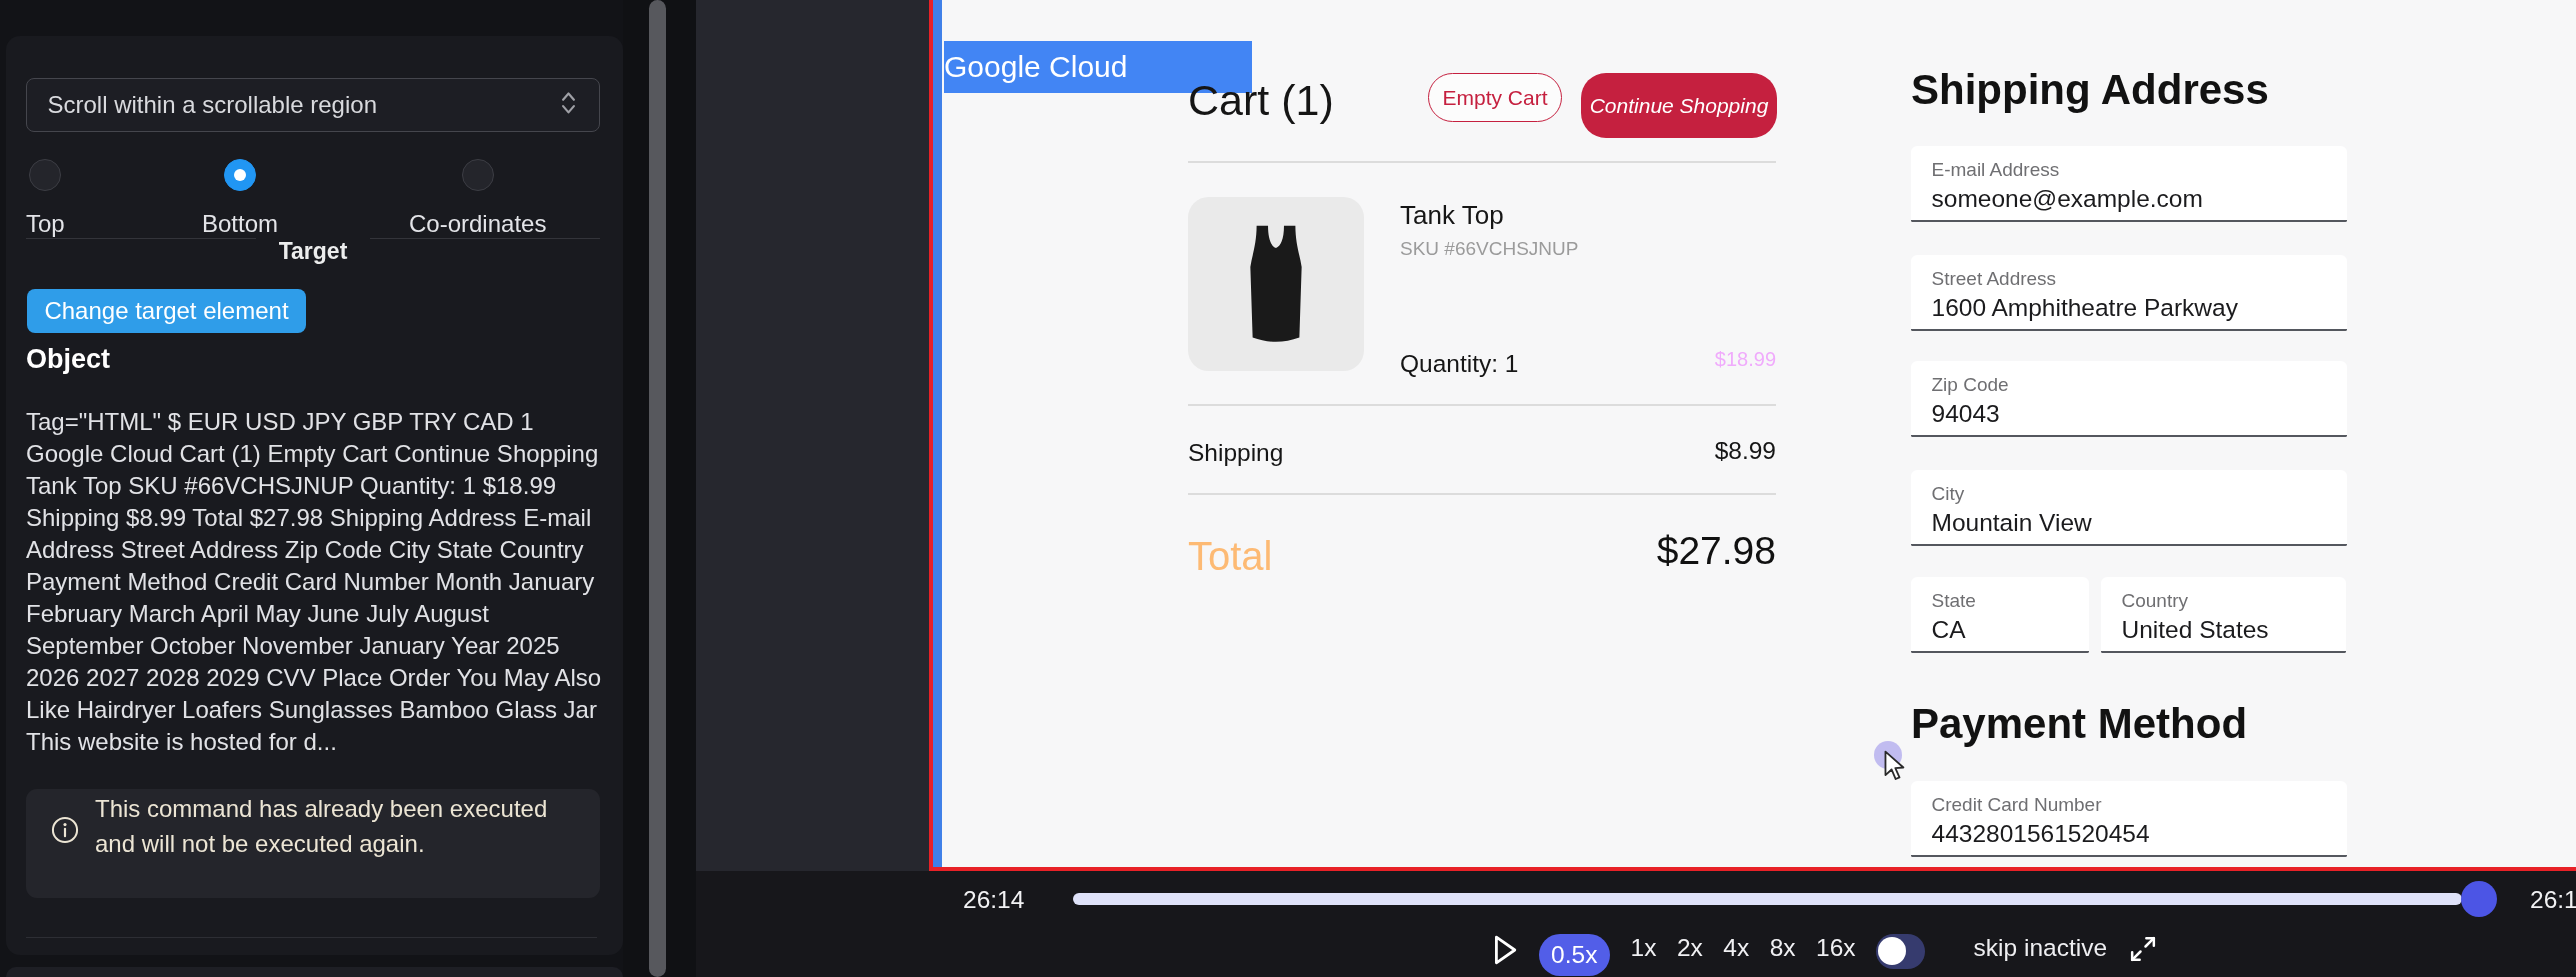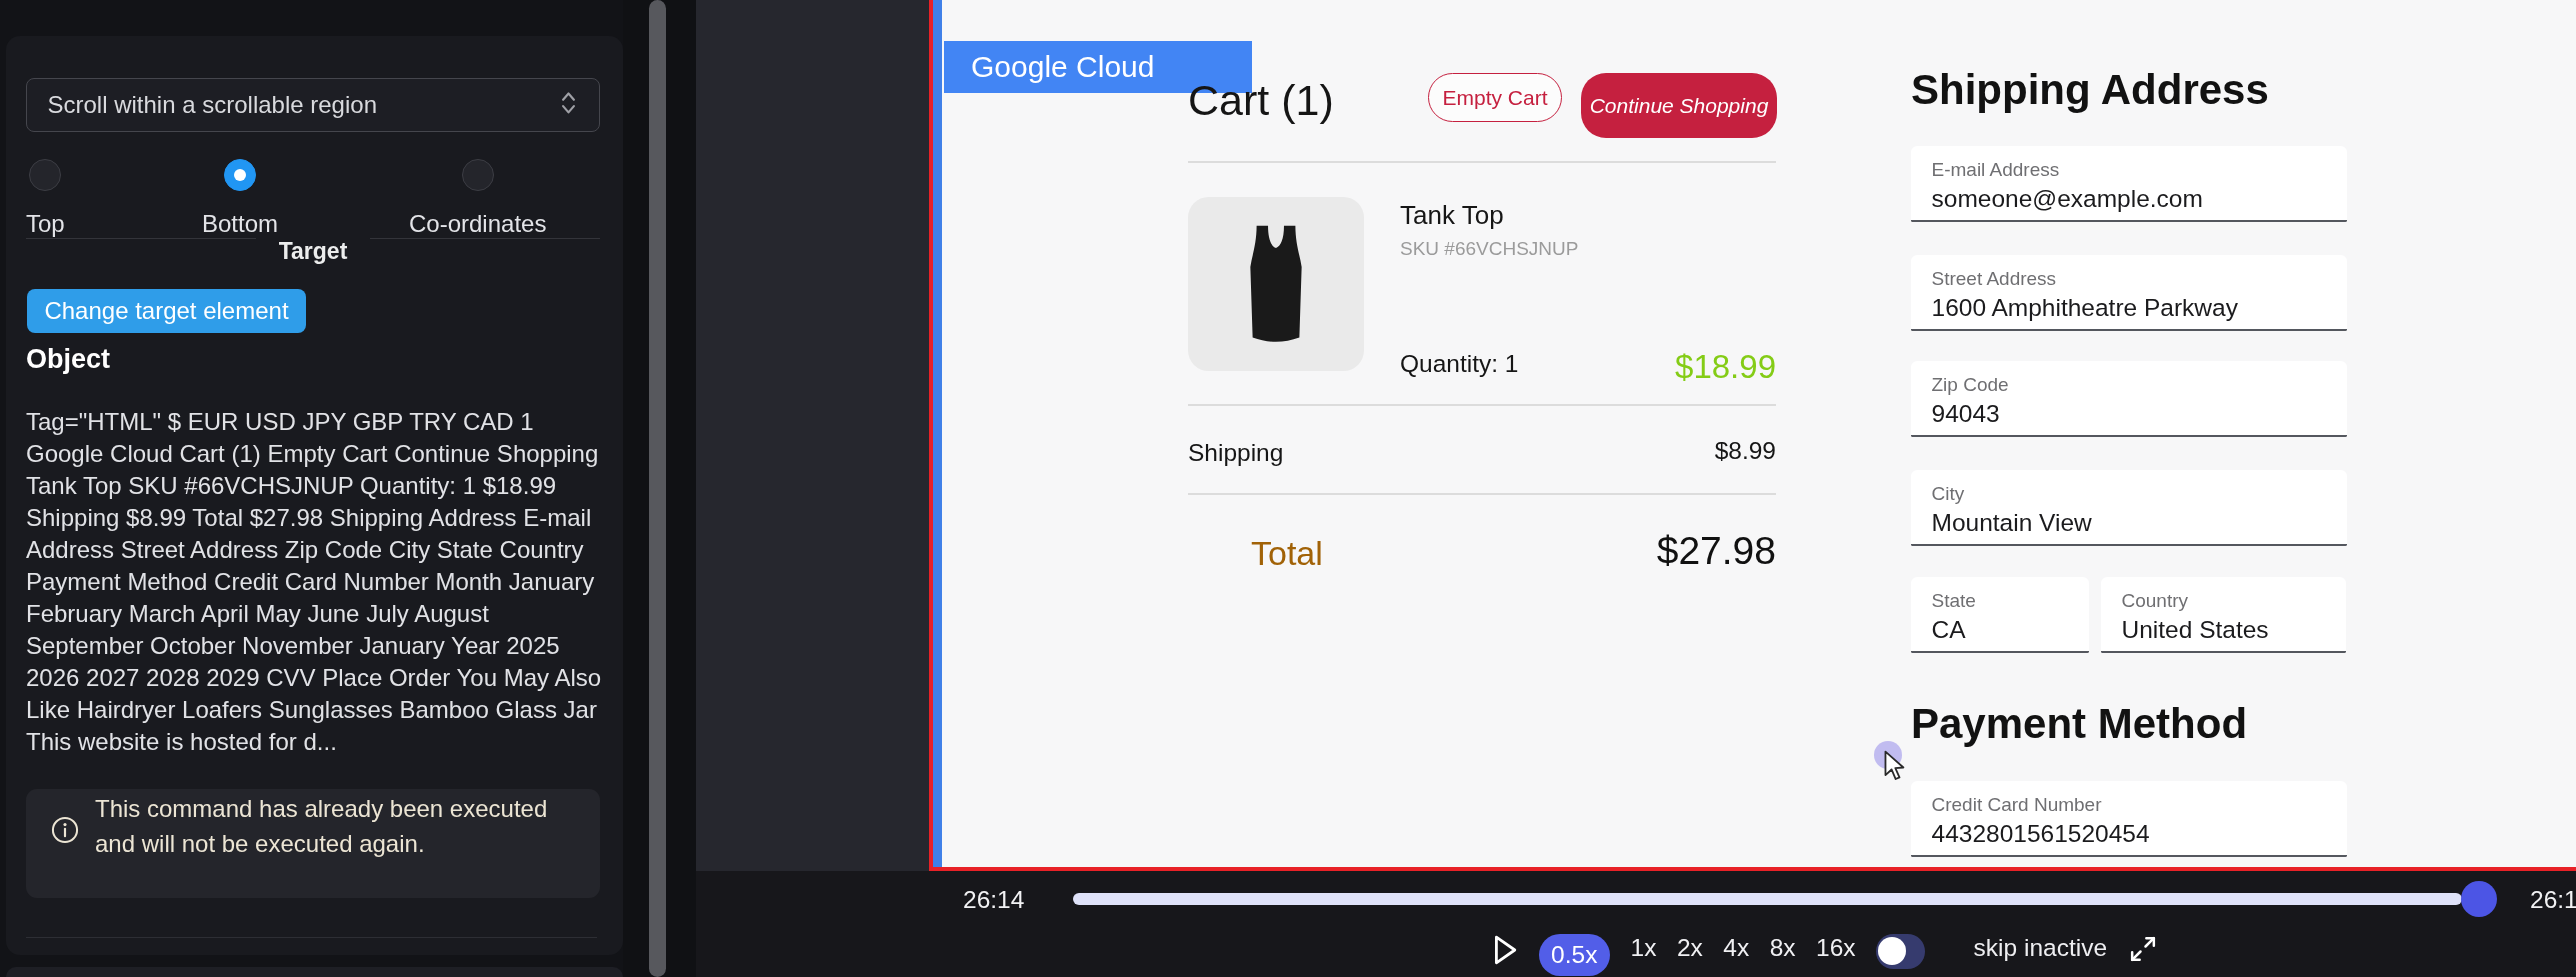"Google Cloud" .badge { padding-left: 27px -> none }
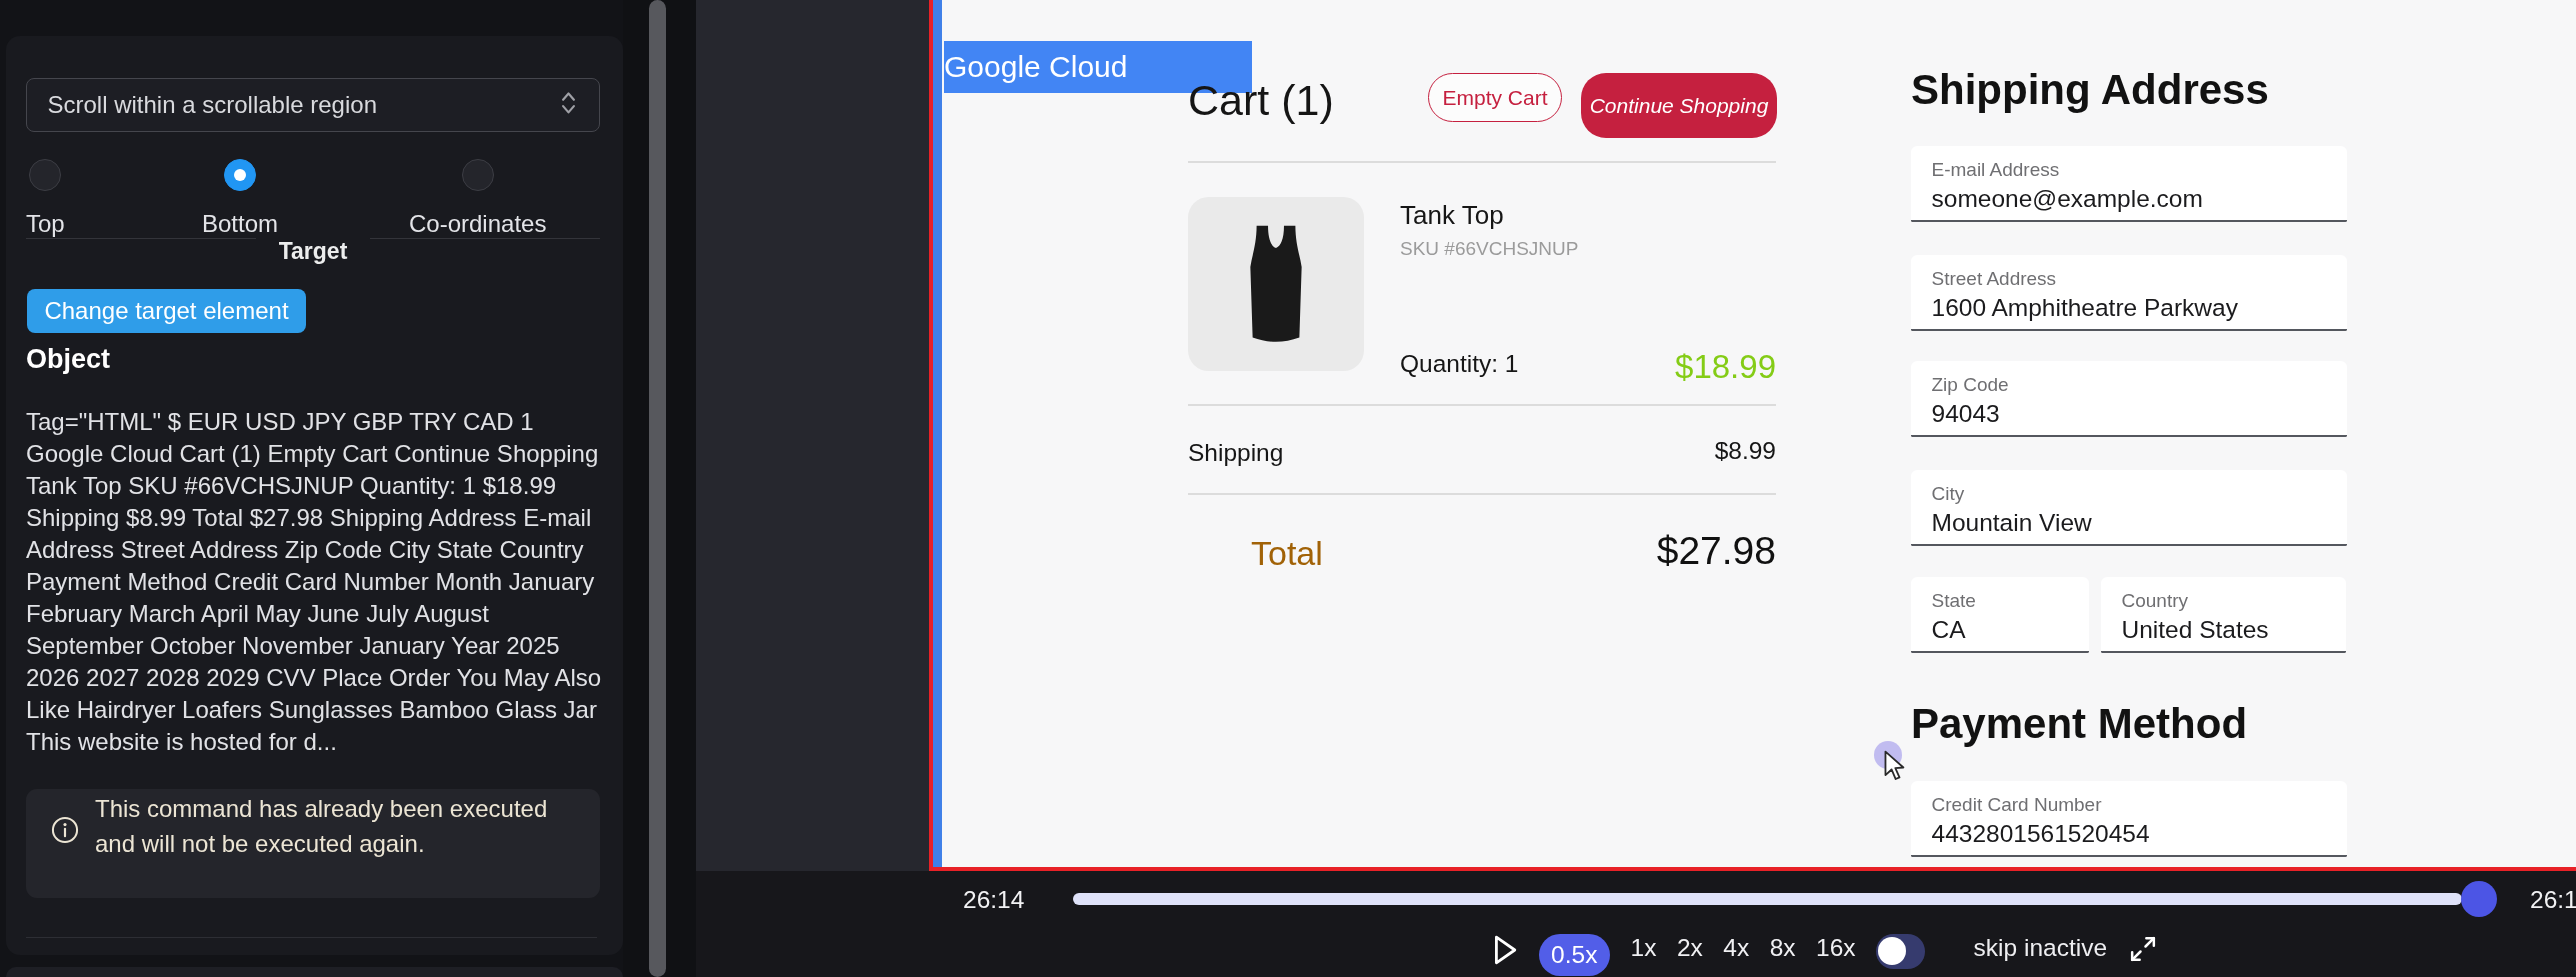"$18.99" .price { color: #84cc16 -> #f0abfc; font-size: 33px -> 20px }
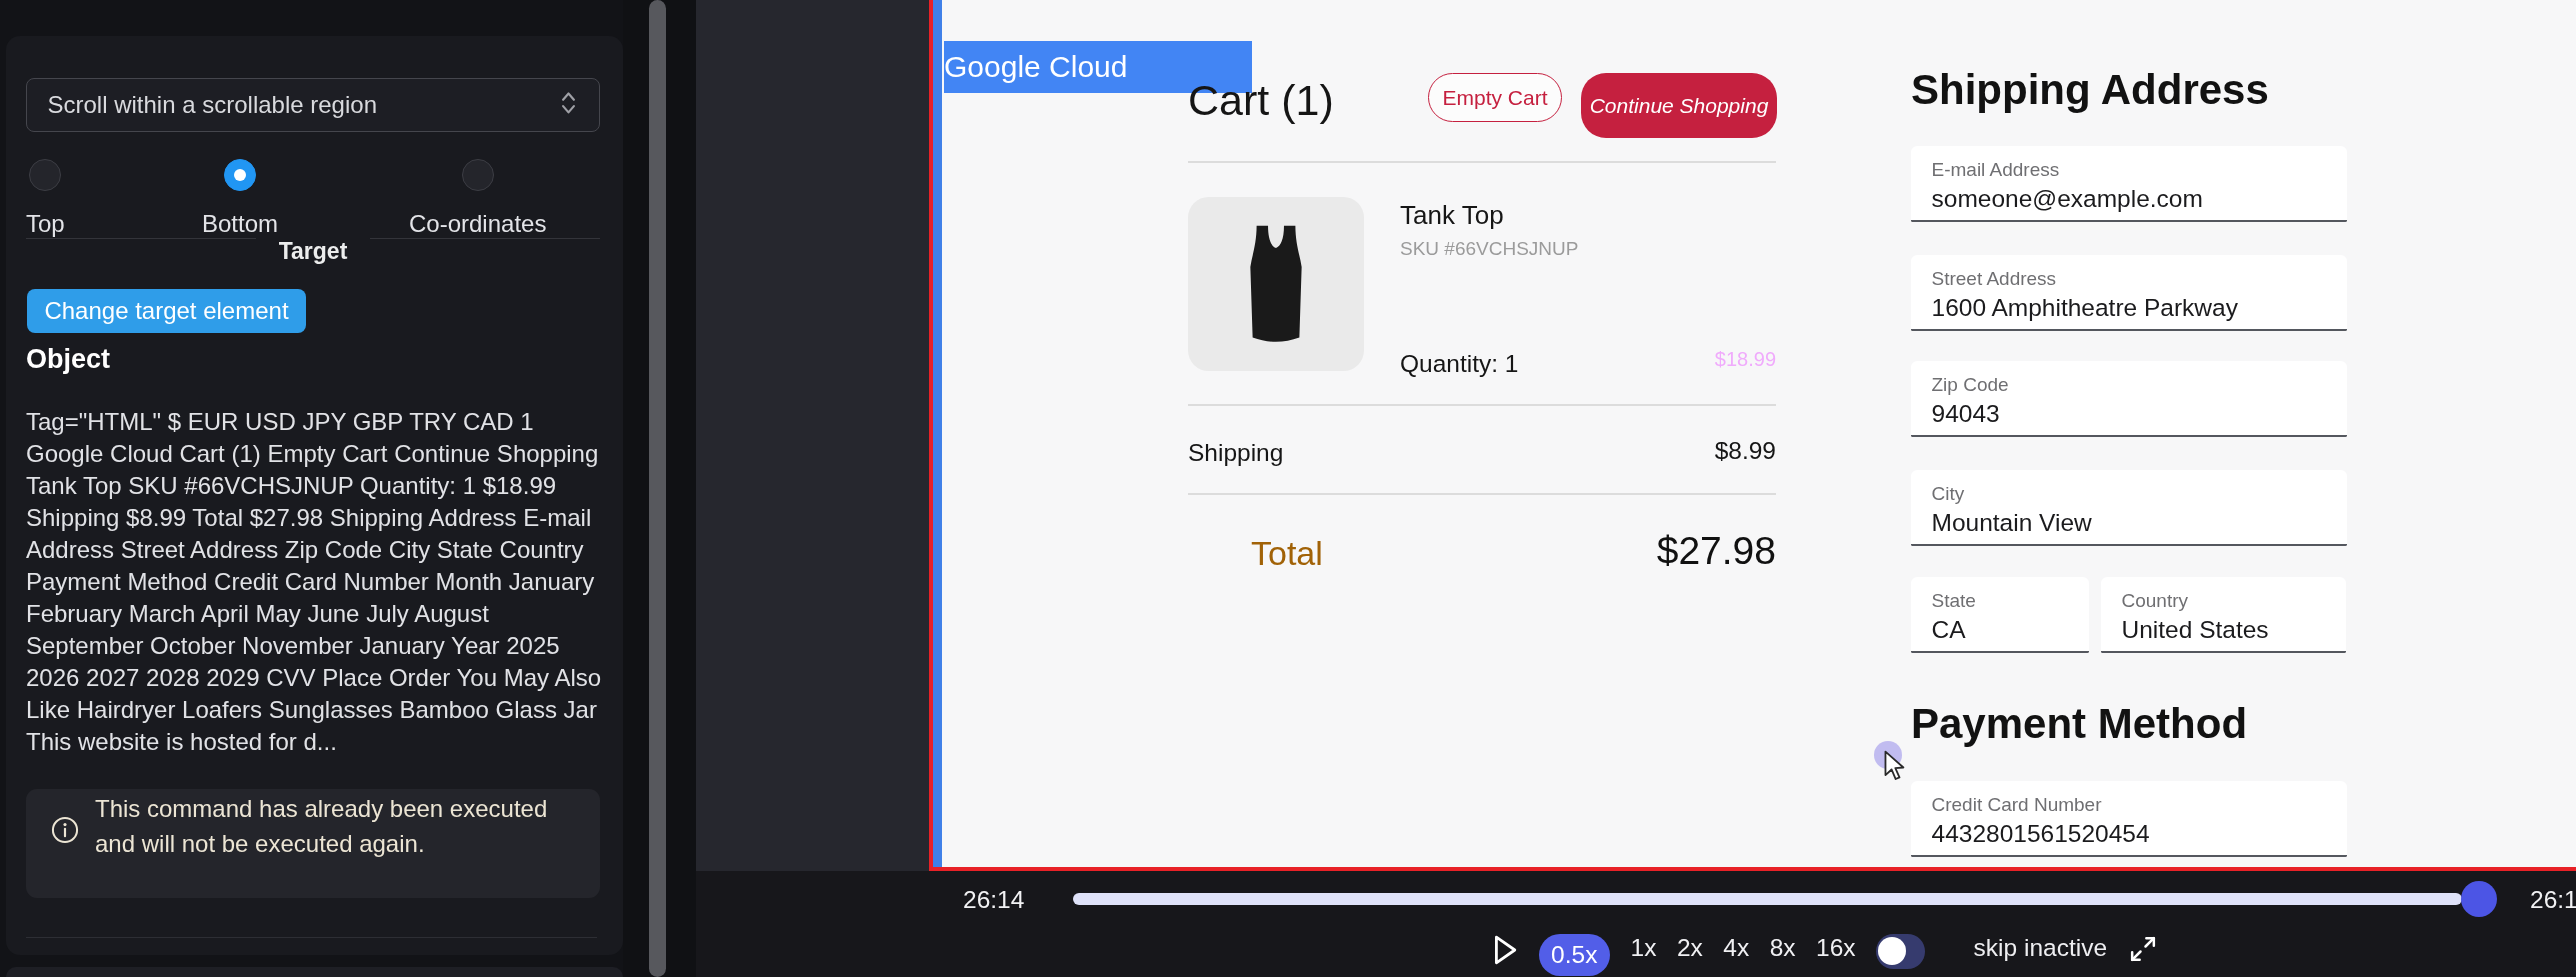"Total" .total-lbl { color: #a16207 -> #fdba74; font-size: 34px -> 40px; left: 1251px -> 1188px }
